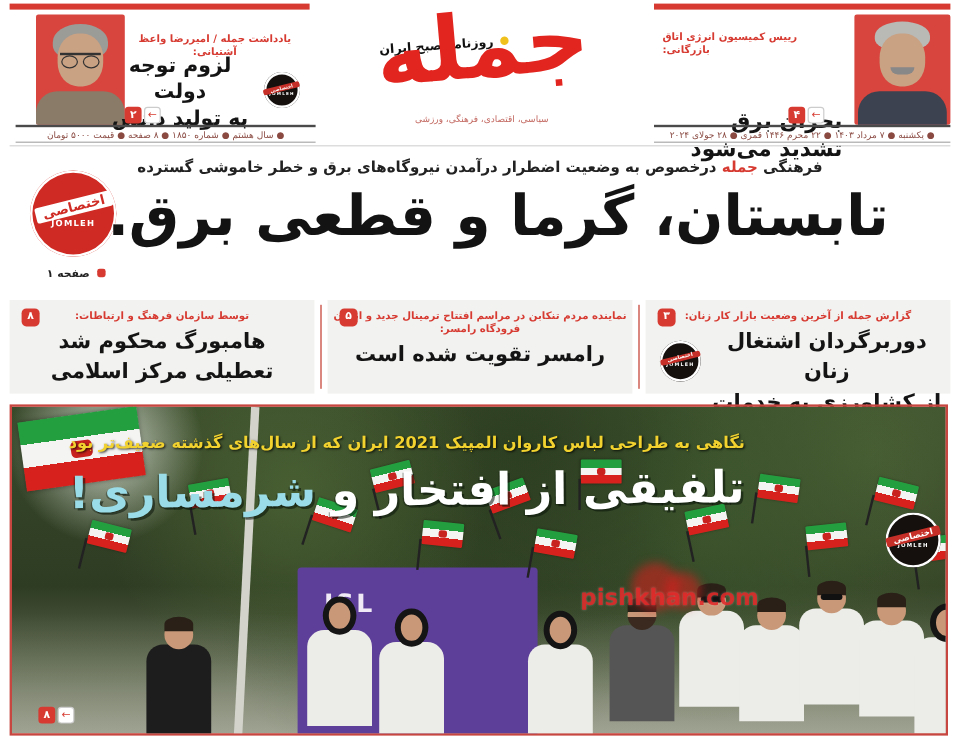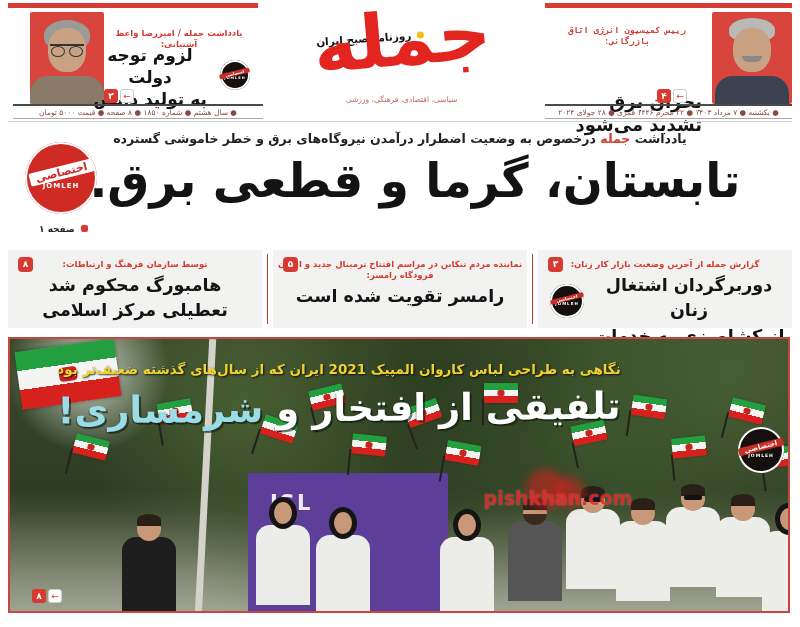"رییس کمیسیون انرژی اتاق بازرگانی:" div.kicker-sm { font-family: Liberation Mono, monospace -> none; text-align: center -> left }
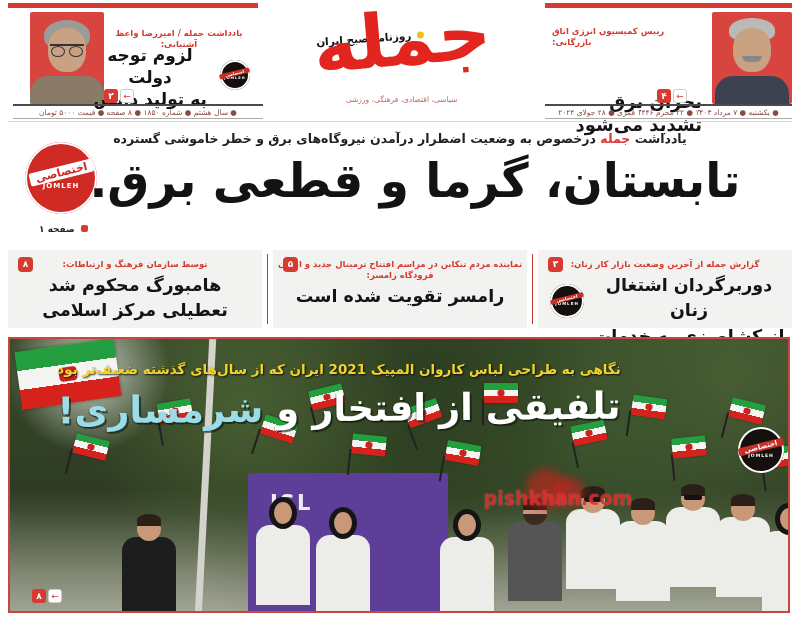"یادداشت" span { text: یادداشت -> فرهنگی }
